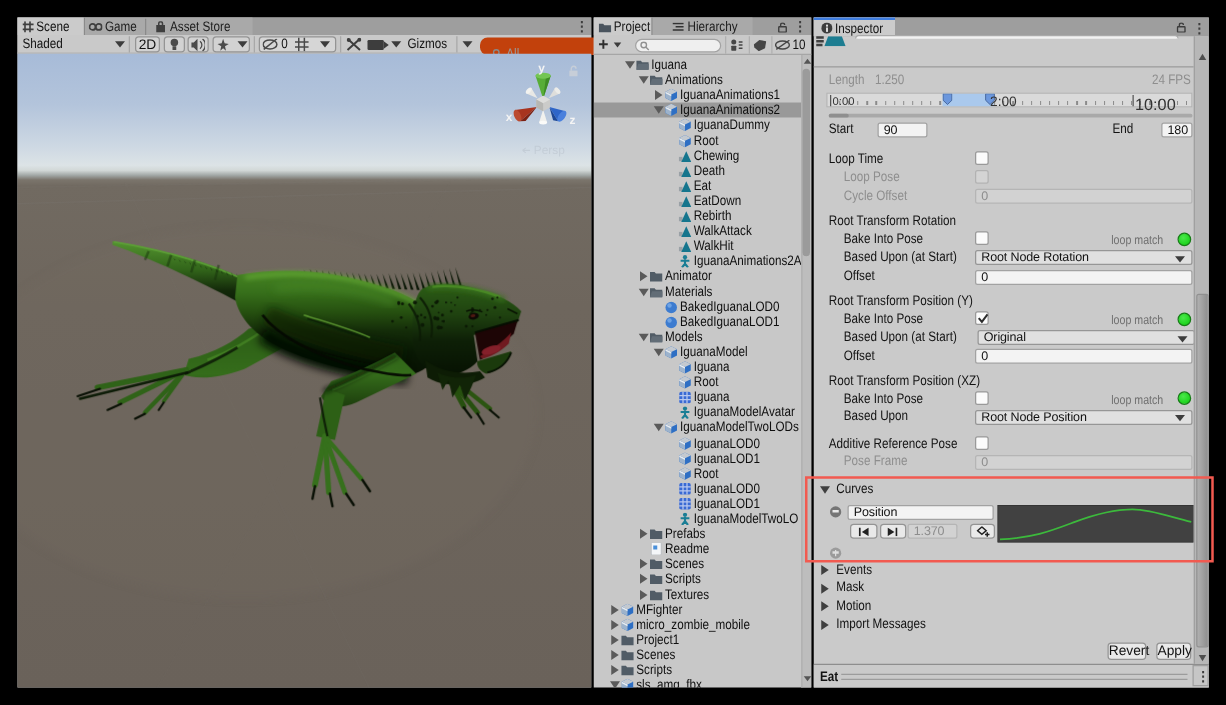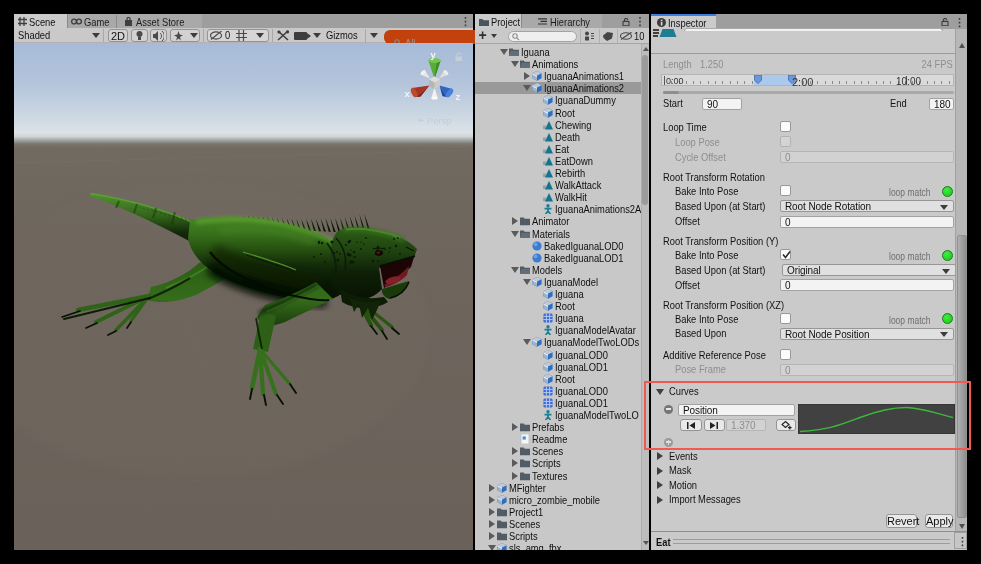"10:00" div.p { font-size: 10px -> 13px; left: 234px -> 246px }
